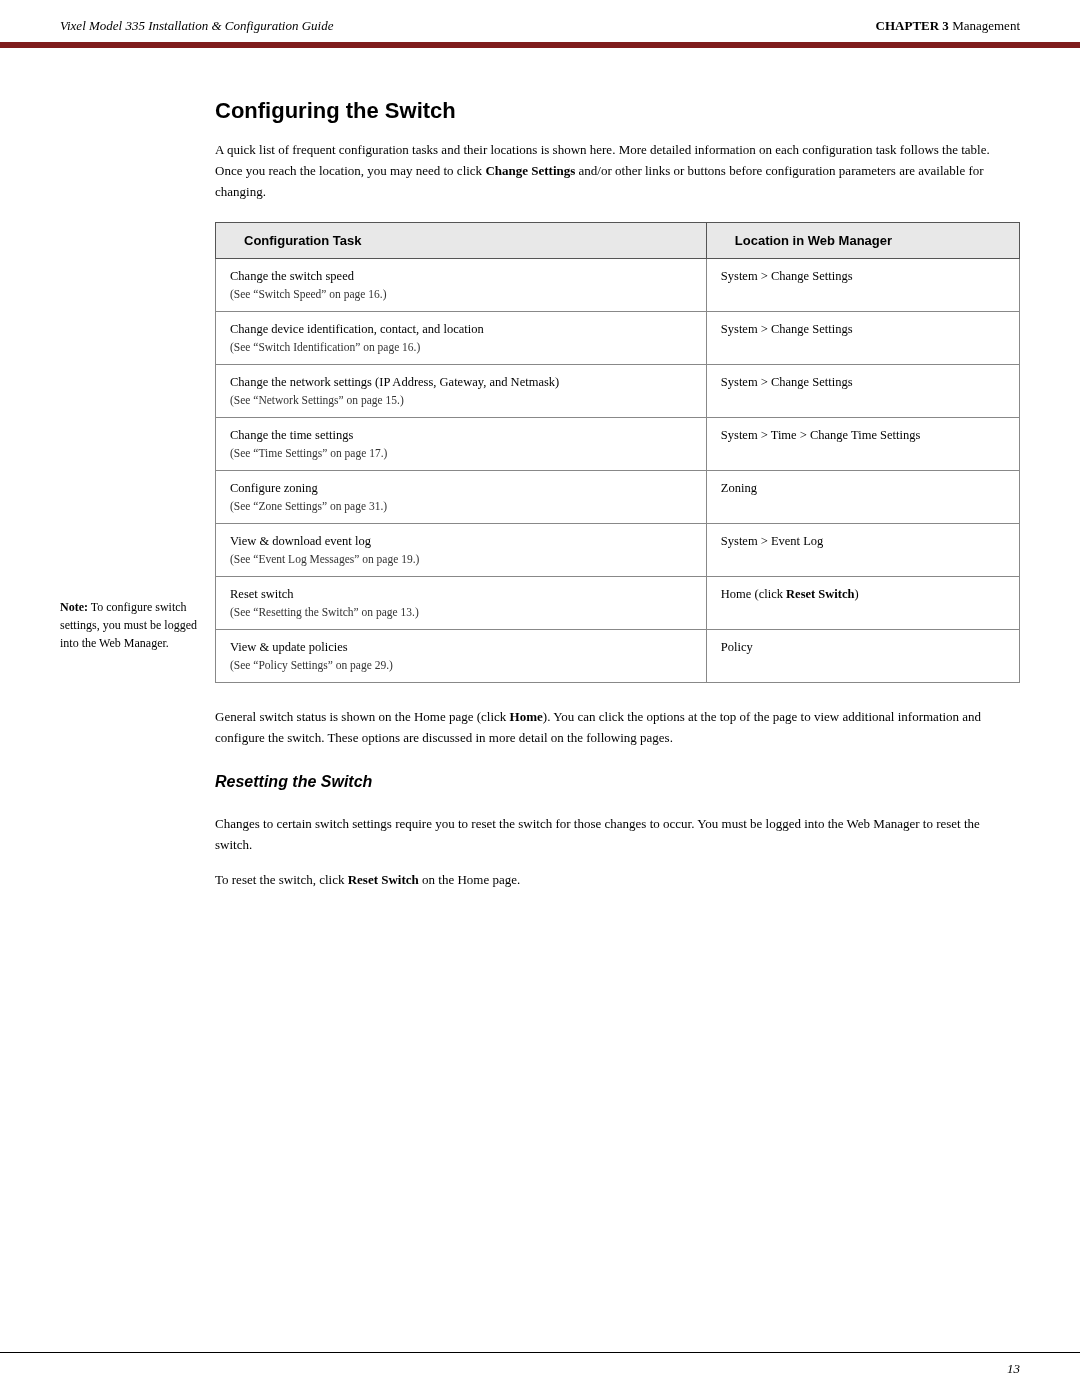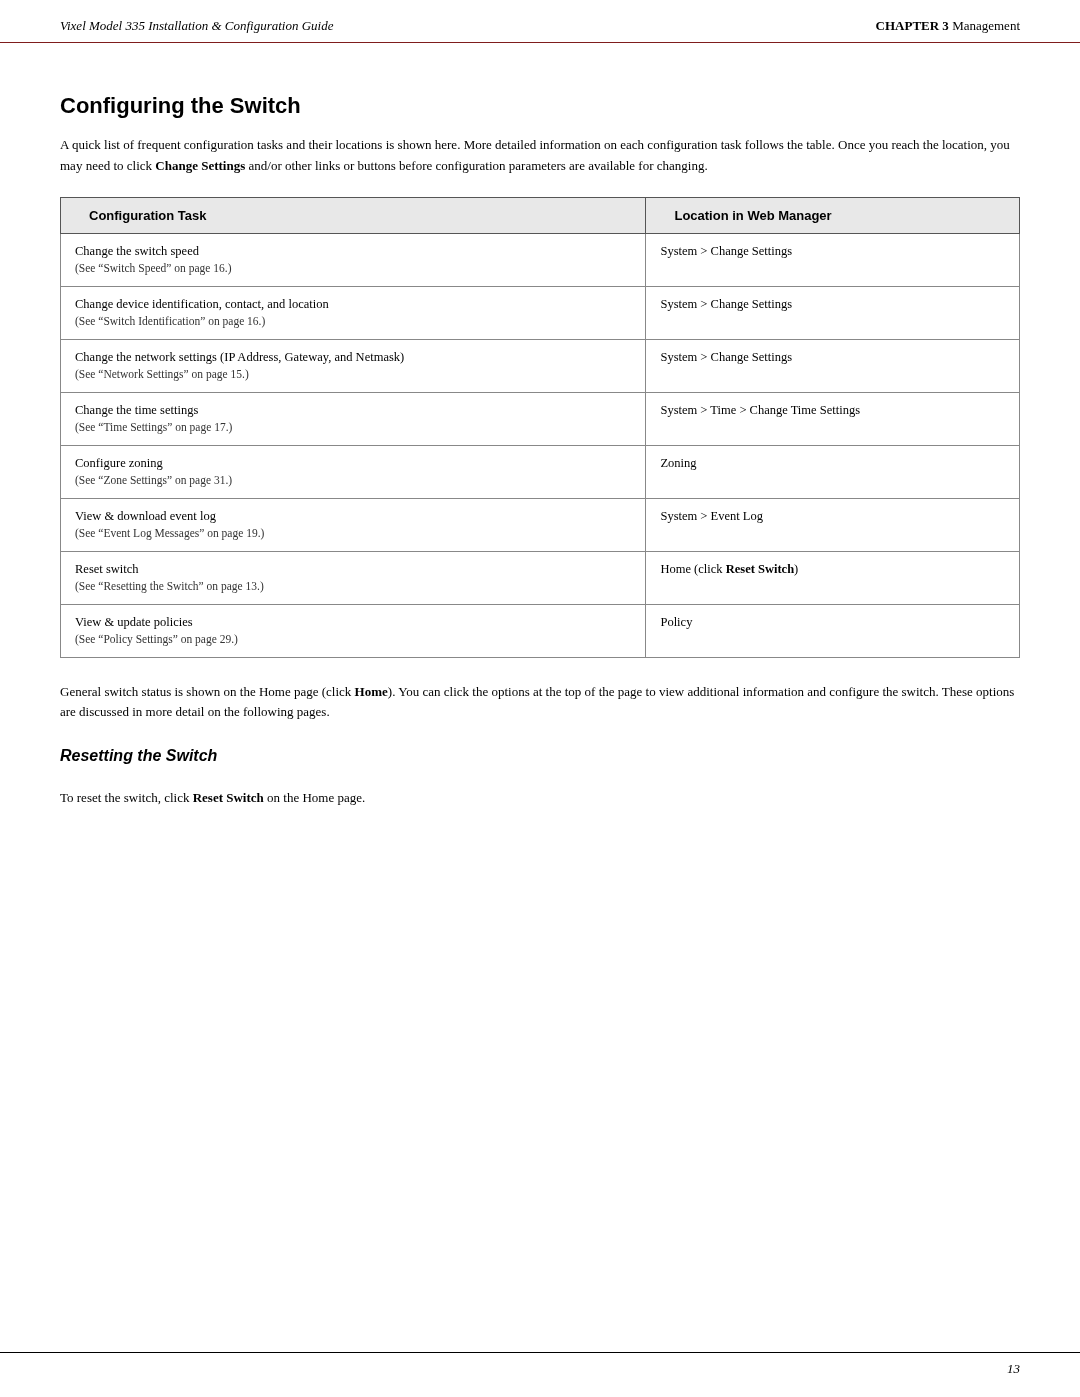"Vixel Model 335 Installation &" .page-header { border-bottom: 1px solid #7f1d1d -> 6px solid #7f1d1d }
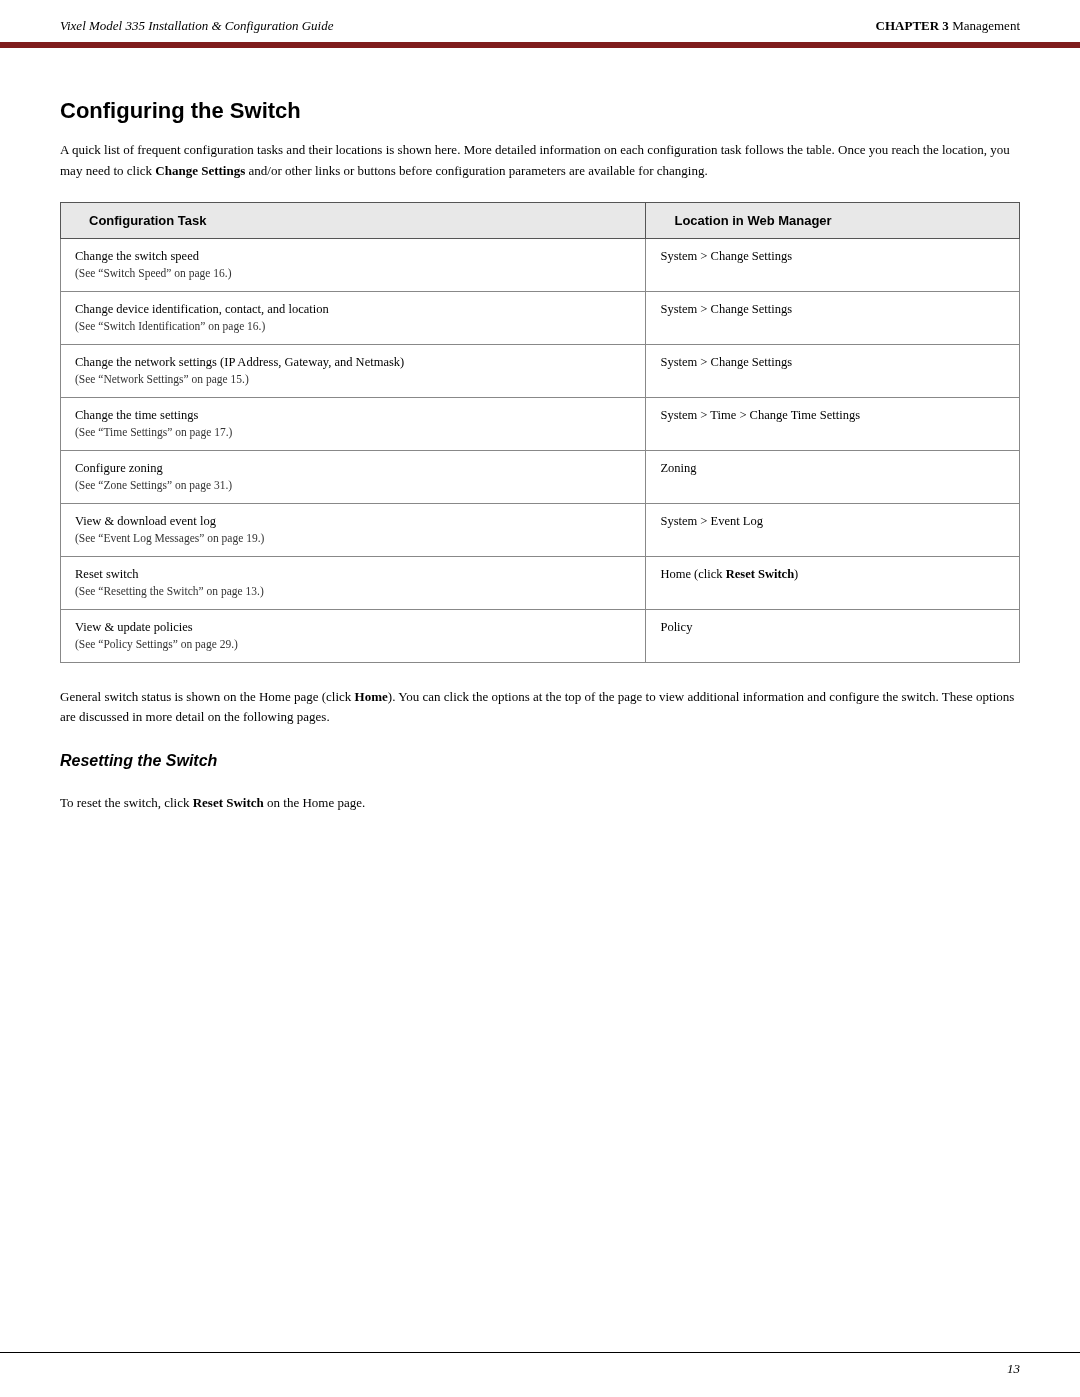"Note: To configure switch settings," div.sidebar-note { html: none -> <div> <span>Note:</span><span> To configure switch settings, you must be logged into the Web Manager.</span> </div> }
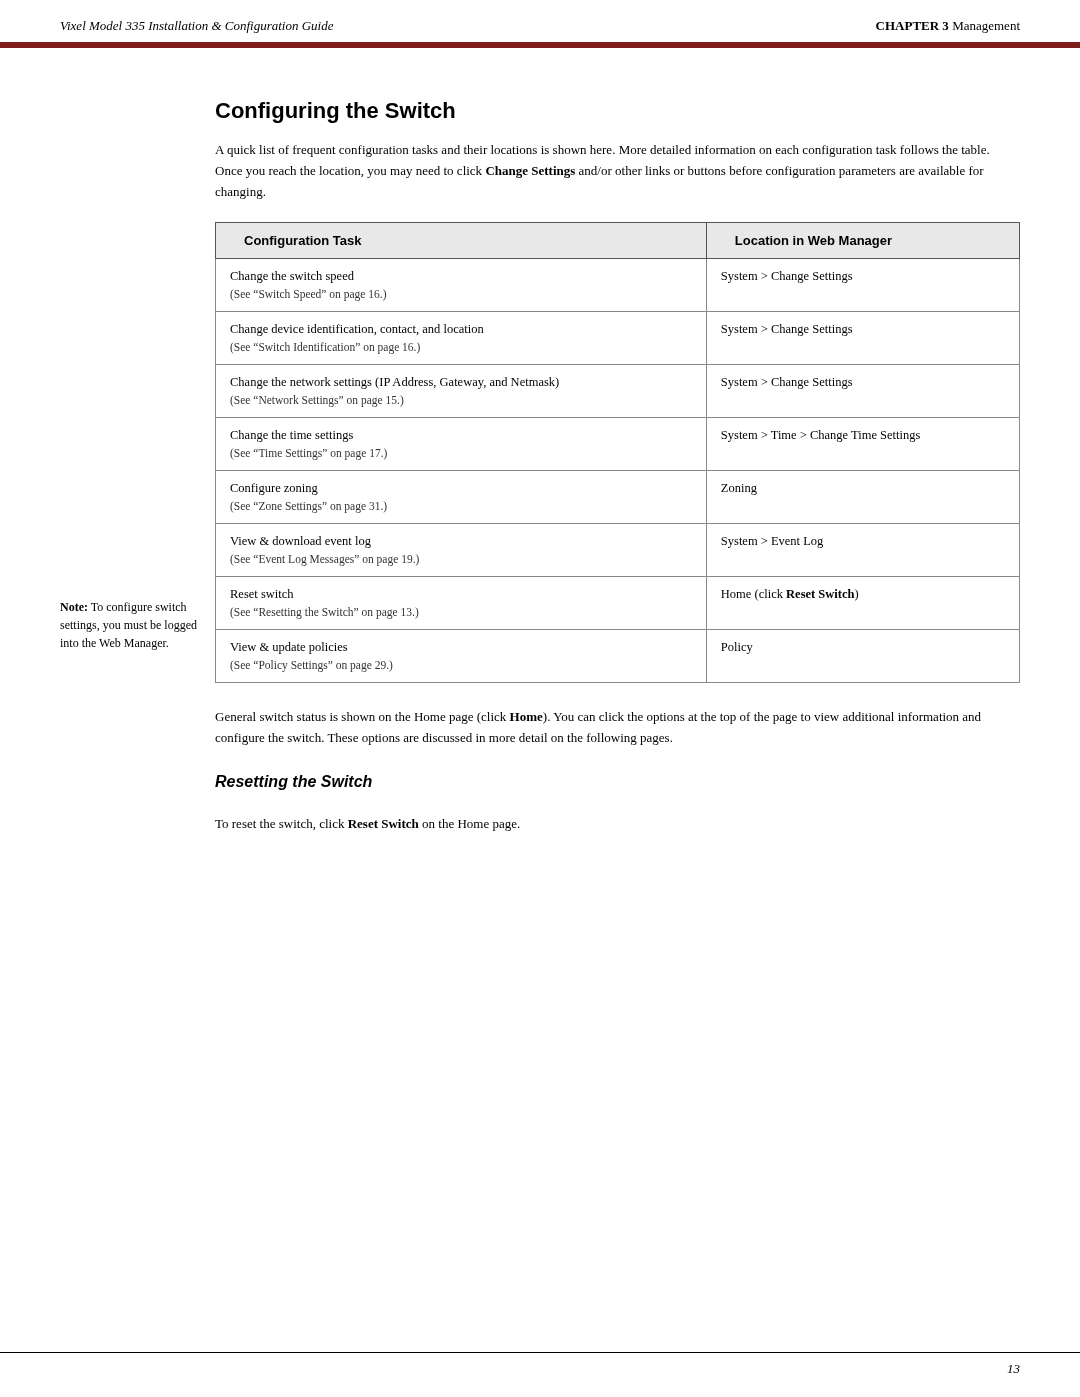"Changes to certain switch settings" p.subsection-text { html: none -> <p>Changes to certain switch settings require you to reset the switch for those changes to occur. You must be logged into the Web Manager to reset the switch.</p> }
